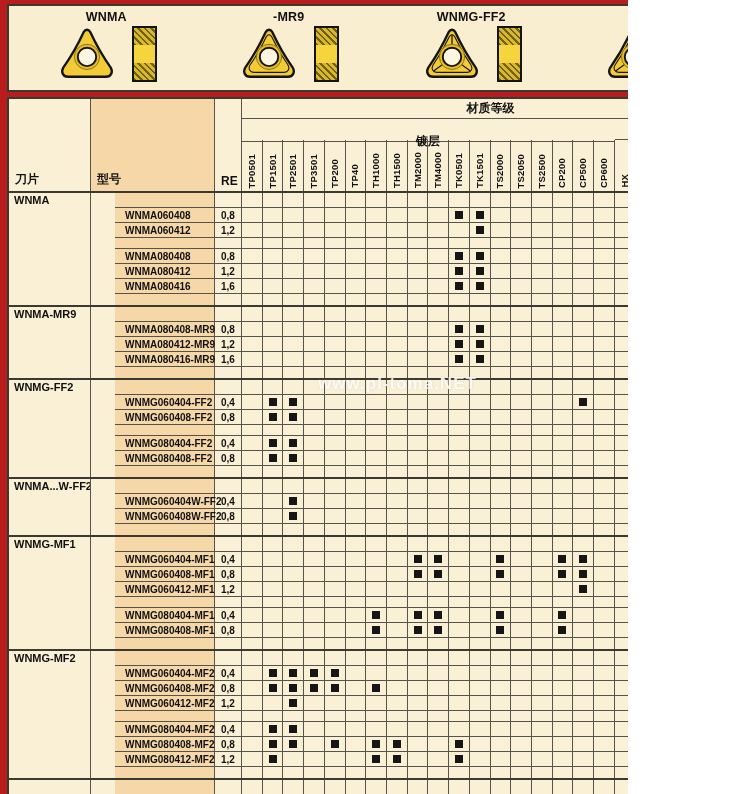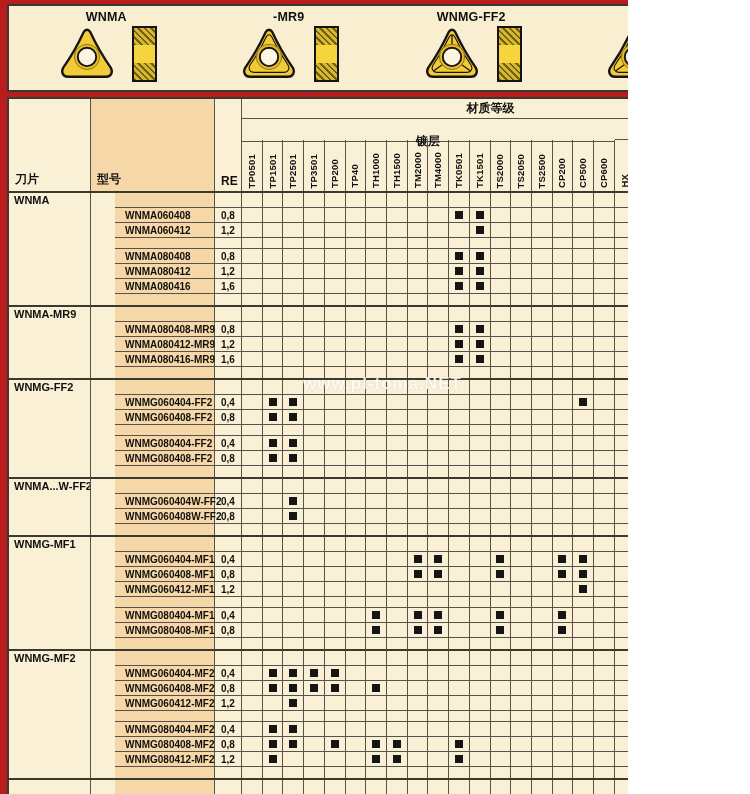"www.pl-toma.NET" #watermark { left: 303px -> 318px }
